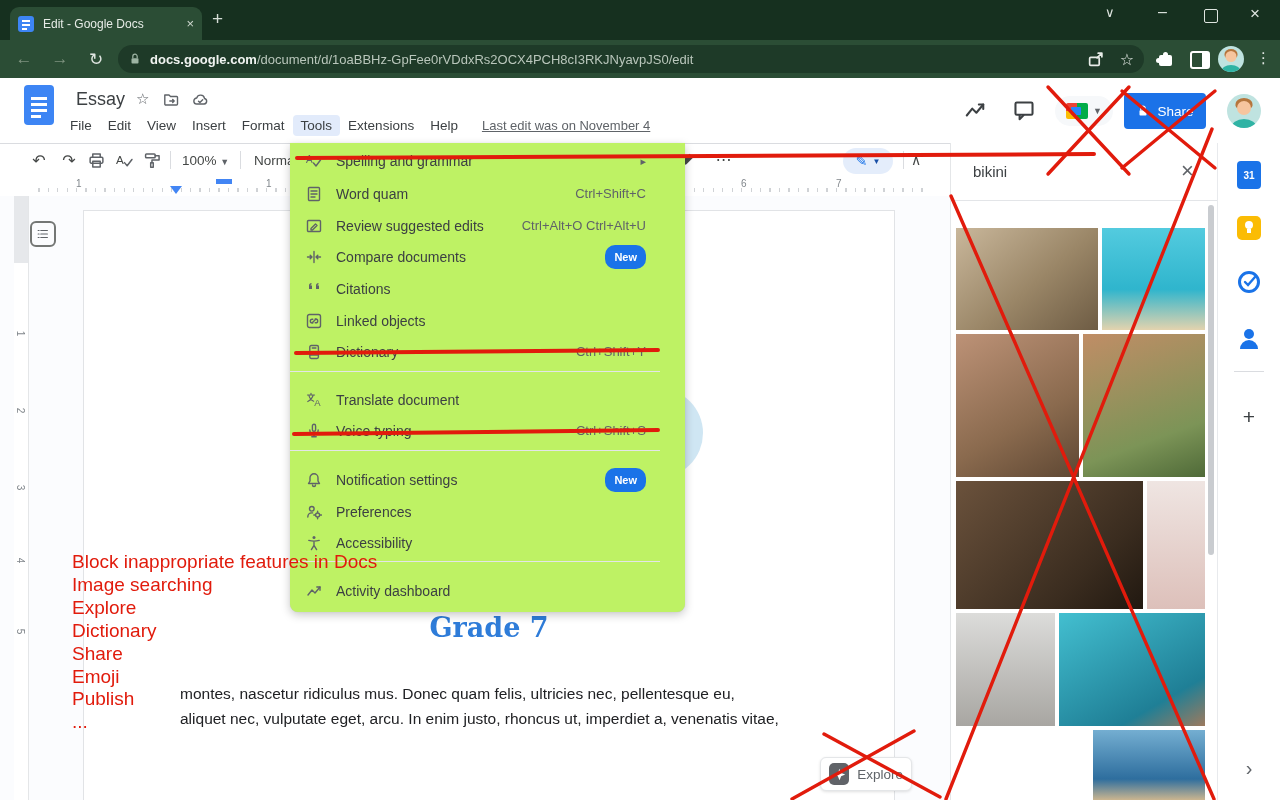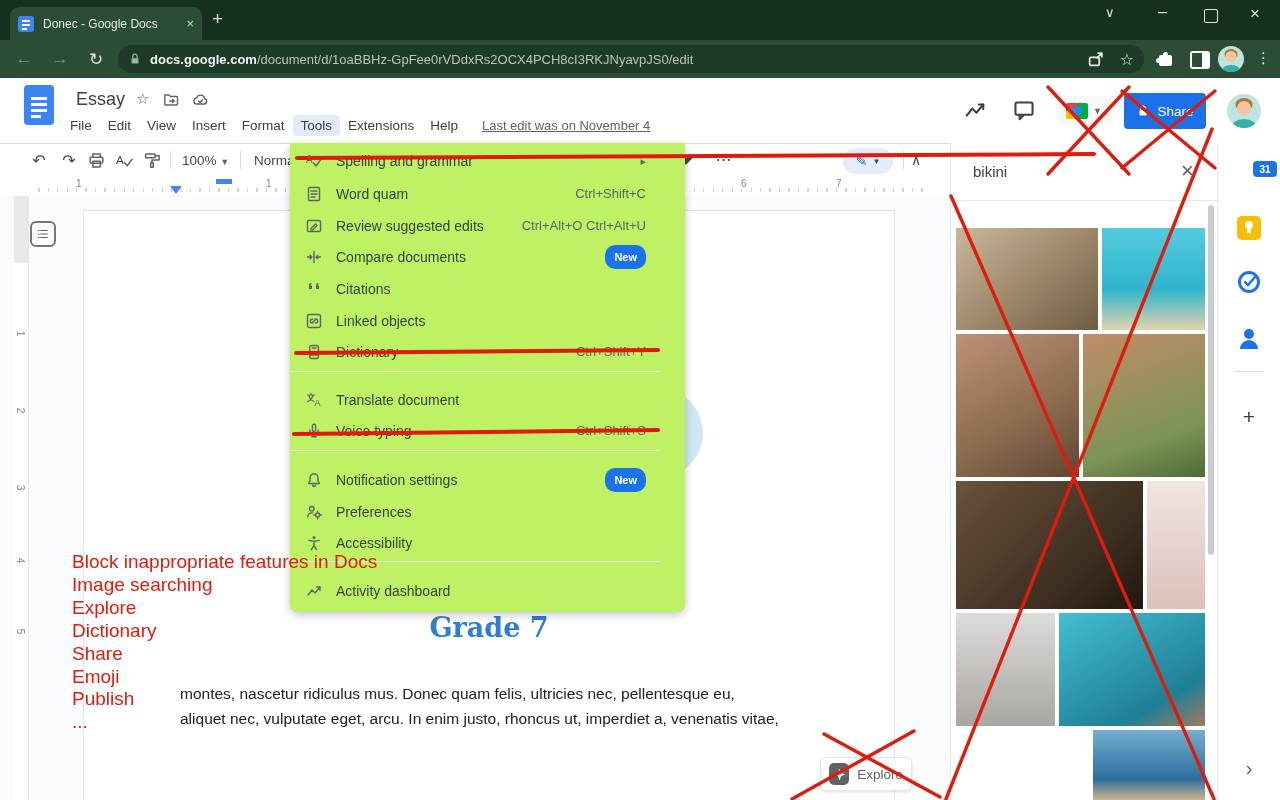"Donec - Google Docs" span { text: Donec -> Edit }
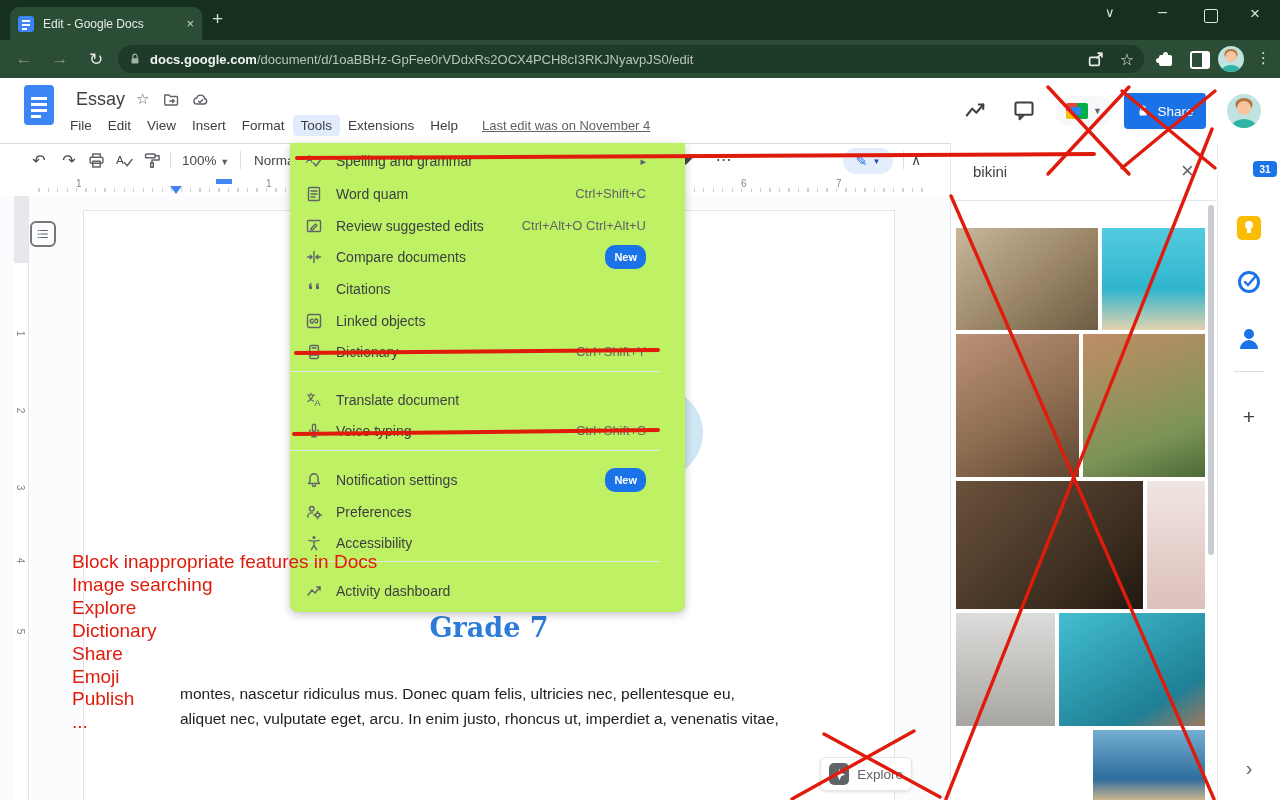"31" div.railico { height: 16px -> 28px; margin-left: 16px -> none }
